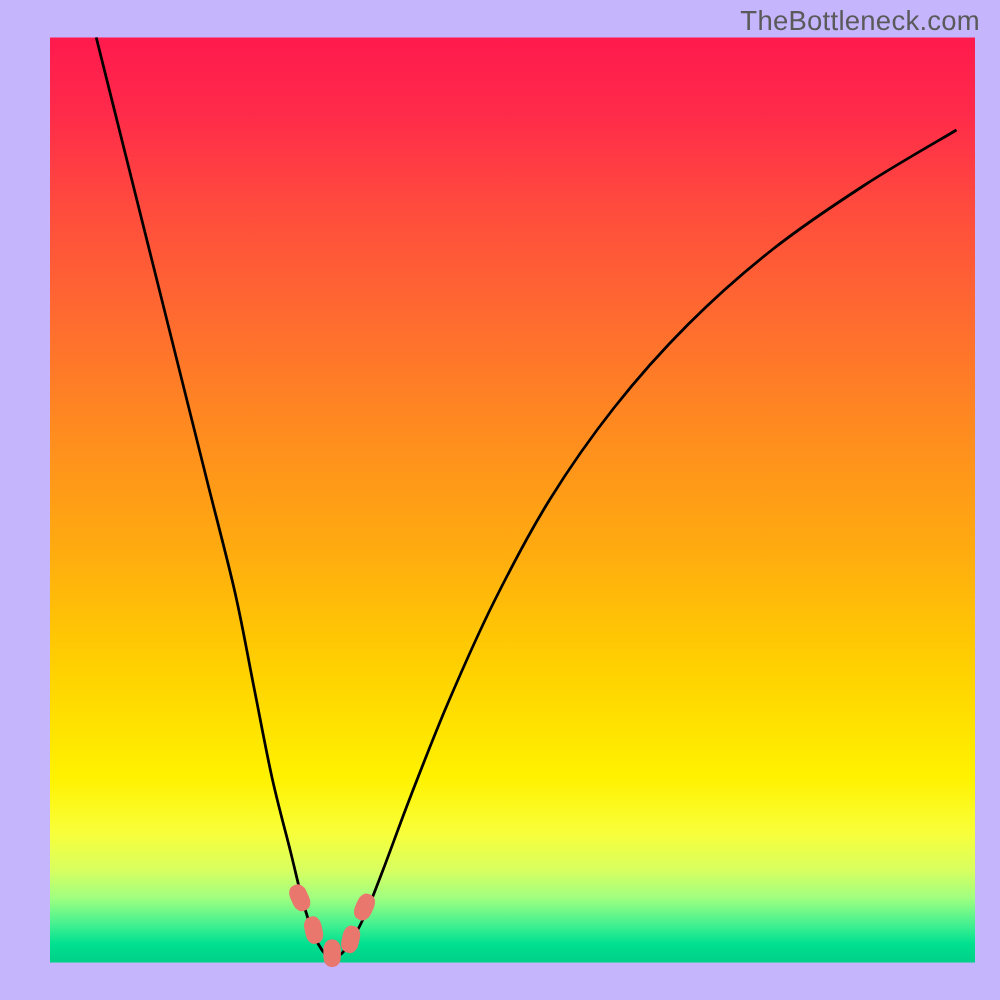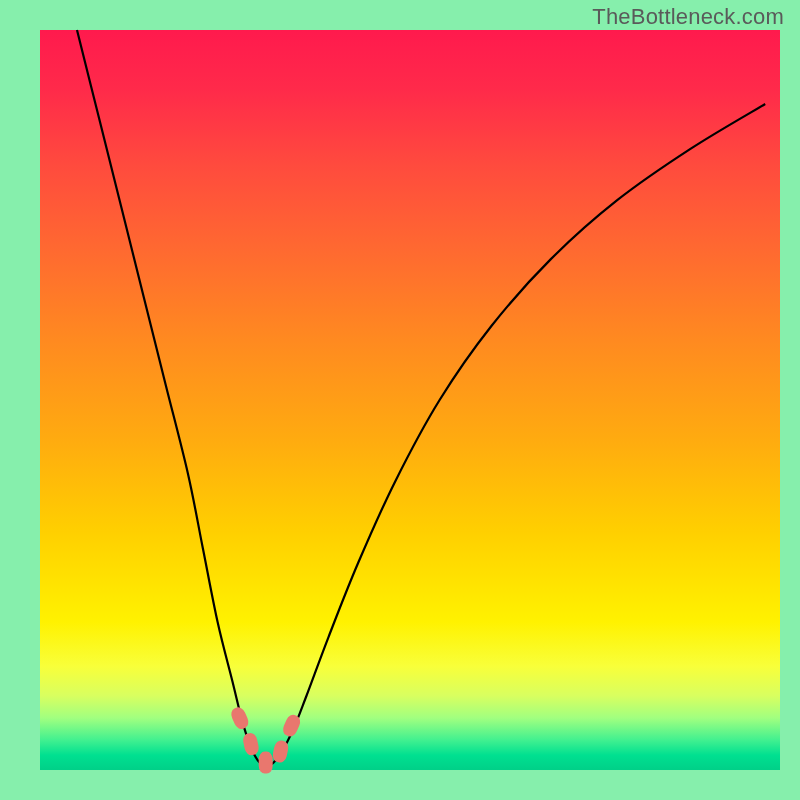"TheBottleneck.com" .frame { background: #86efac -> #c4b5fd }
